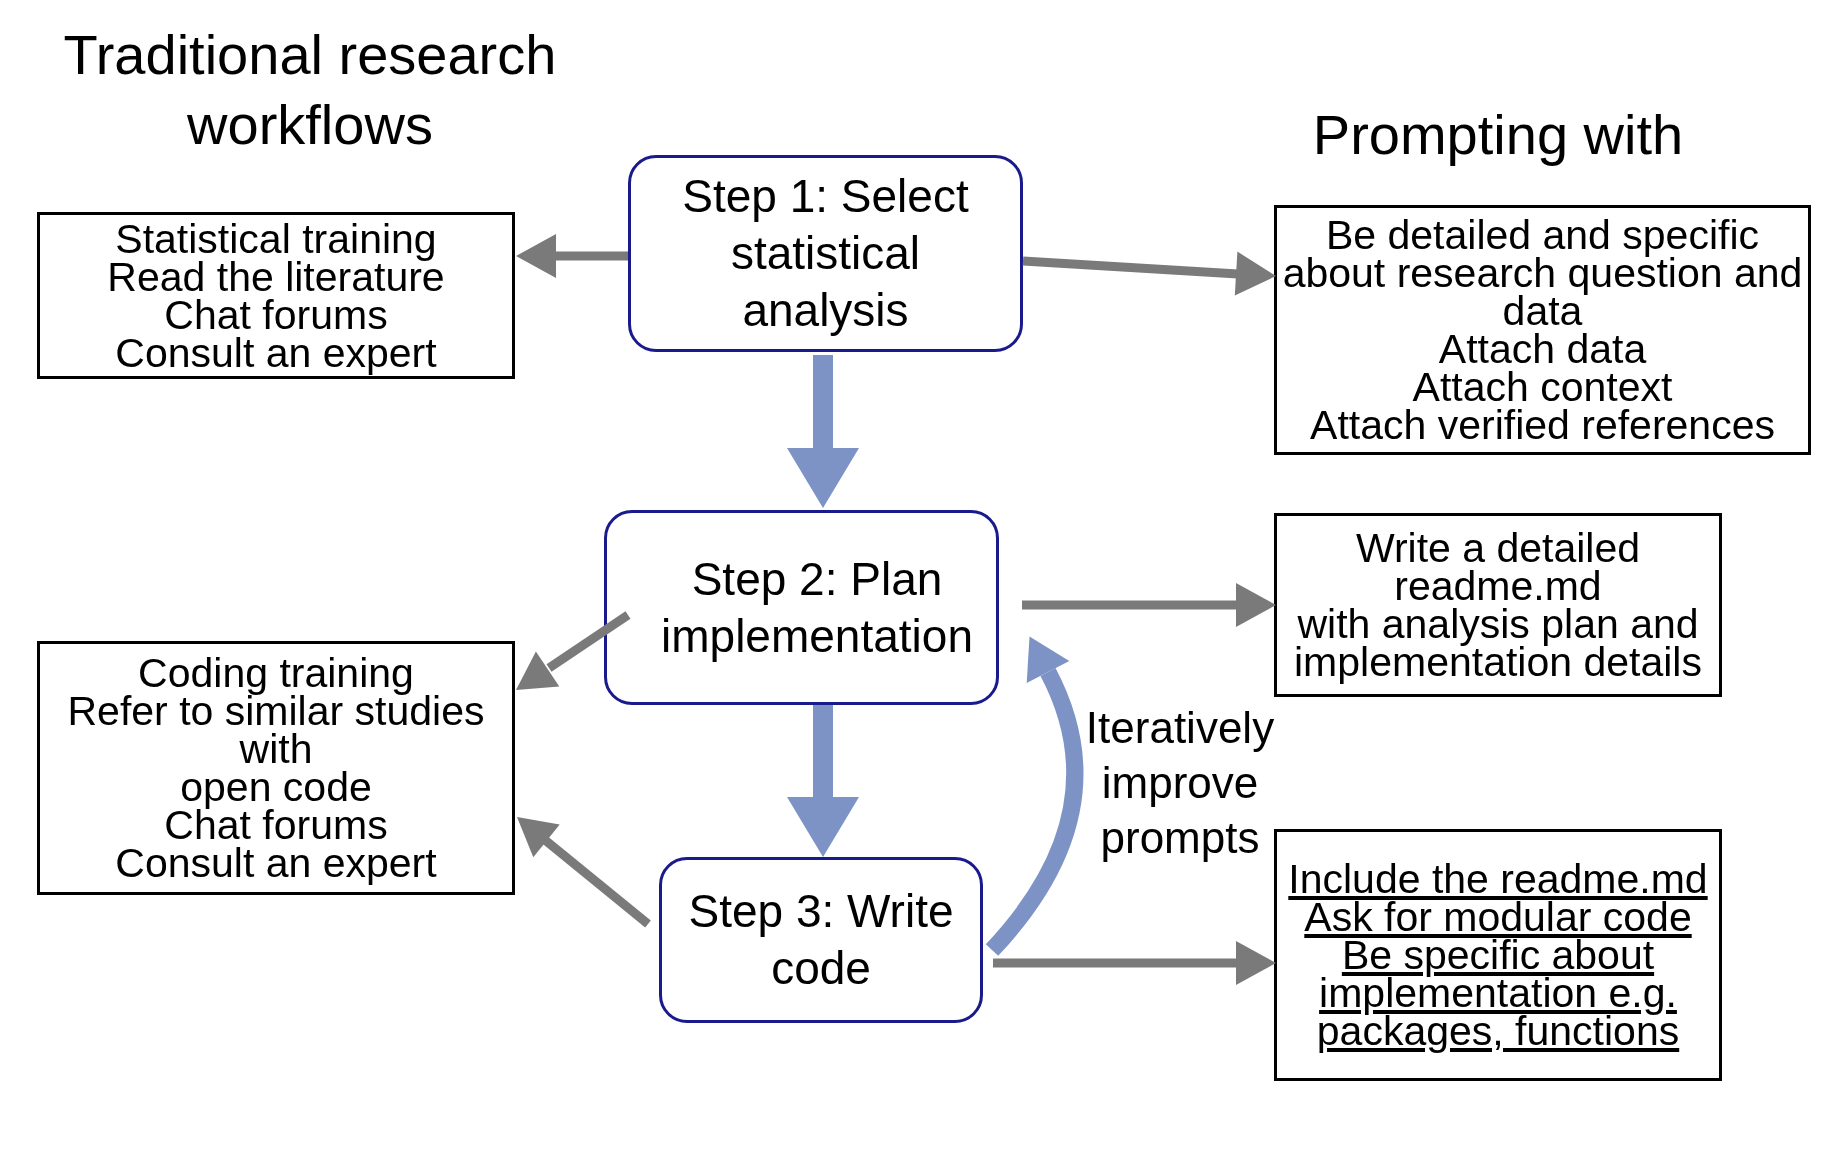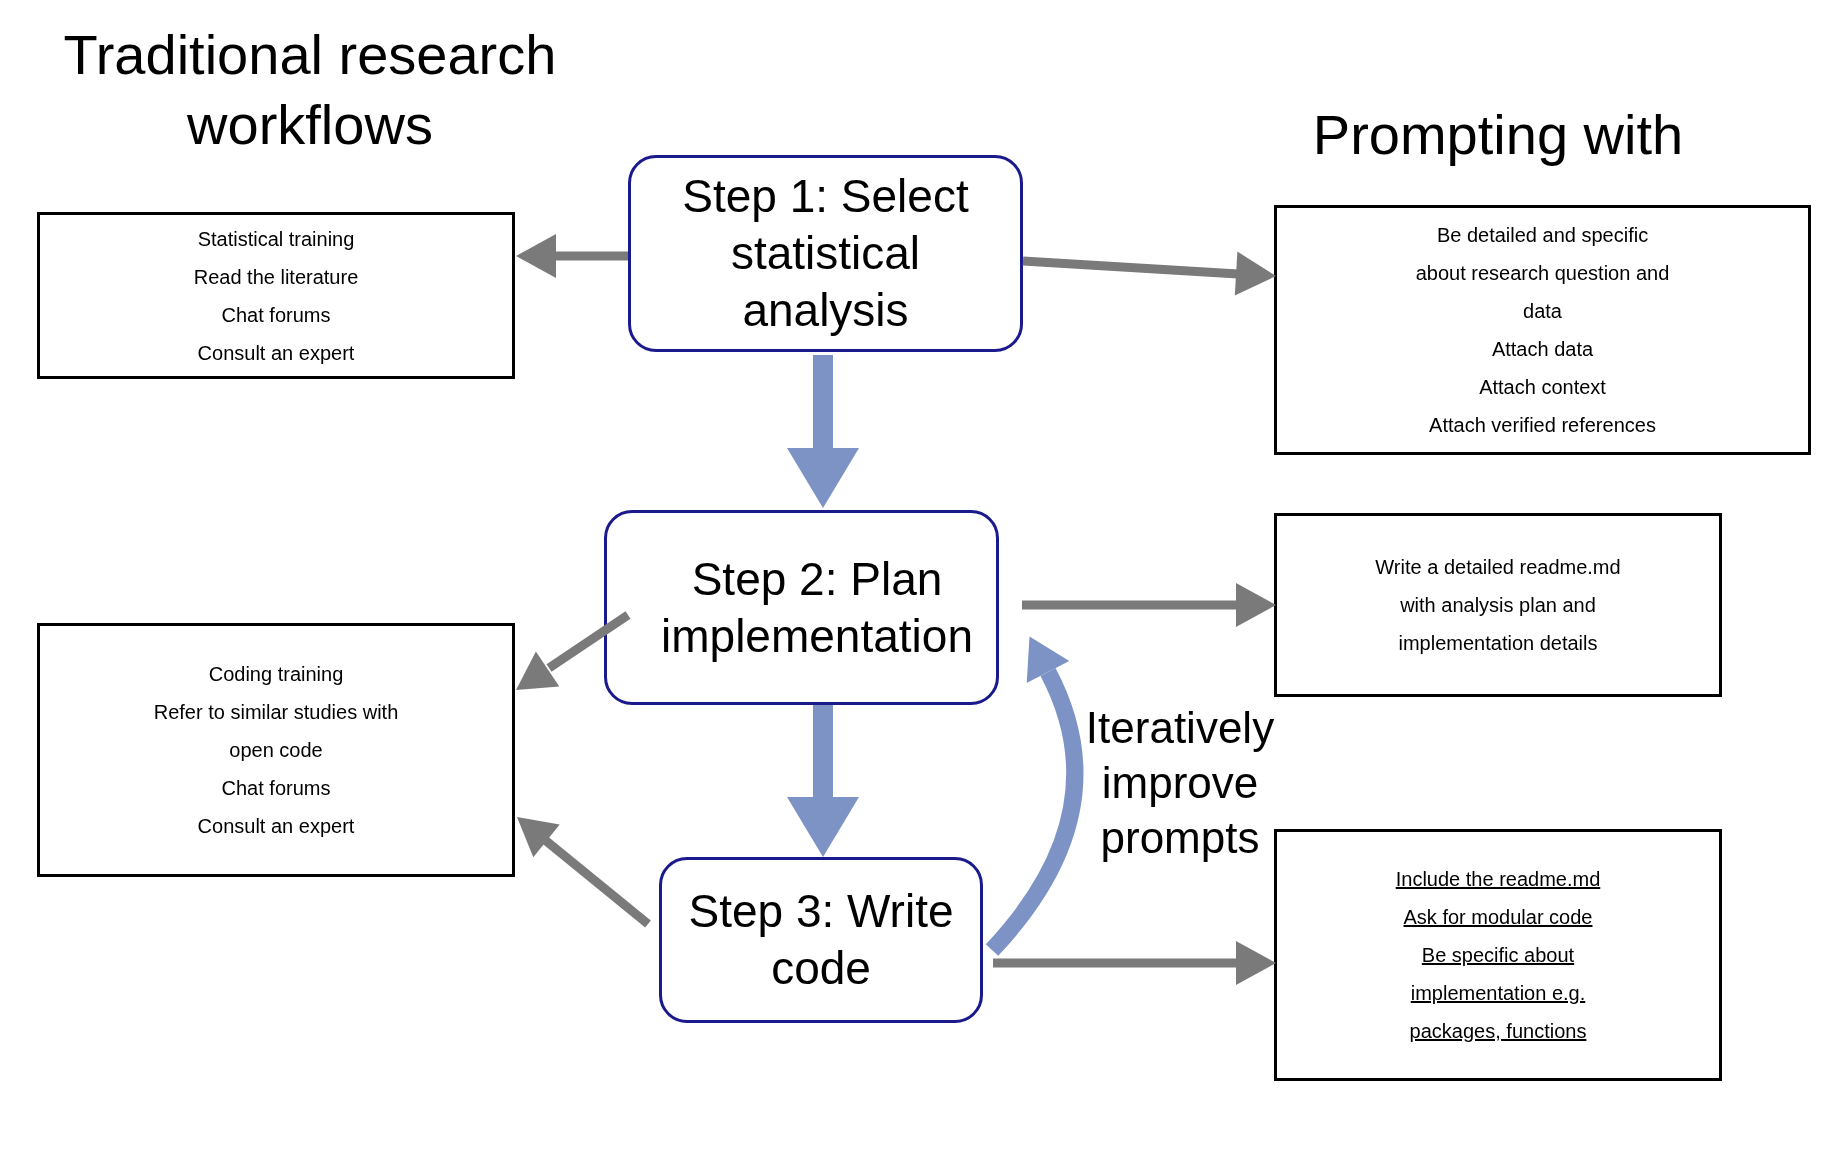"Statistical training" .pbox { font-size: 20px -> 41px }
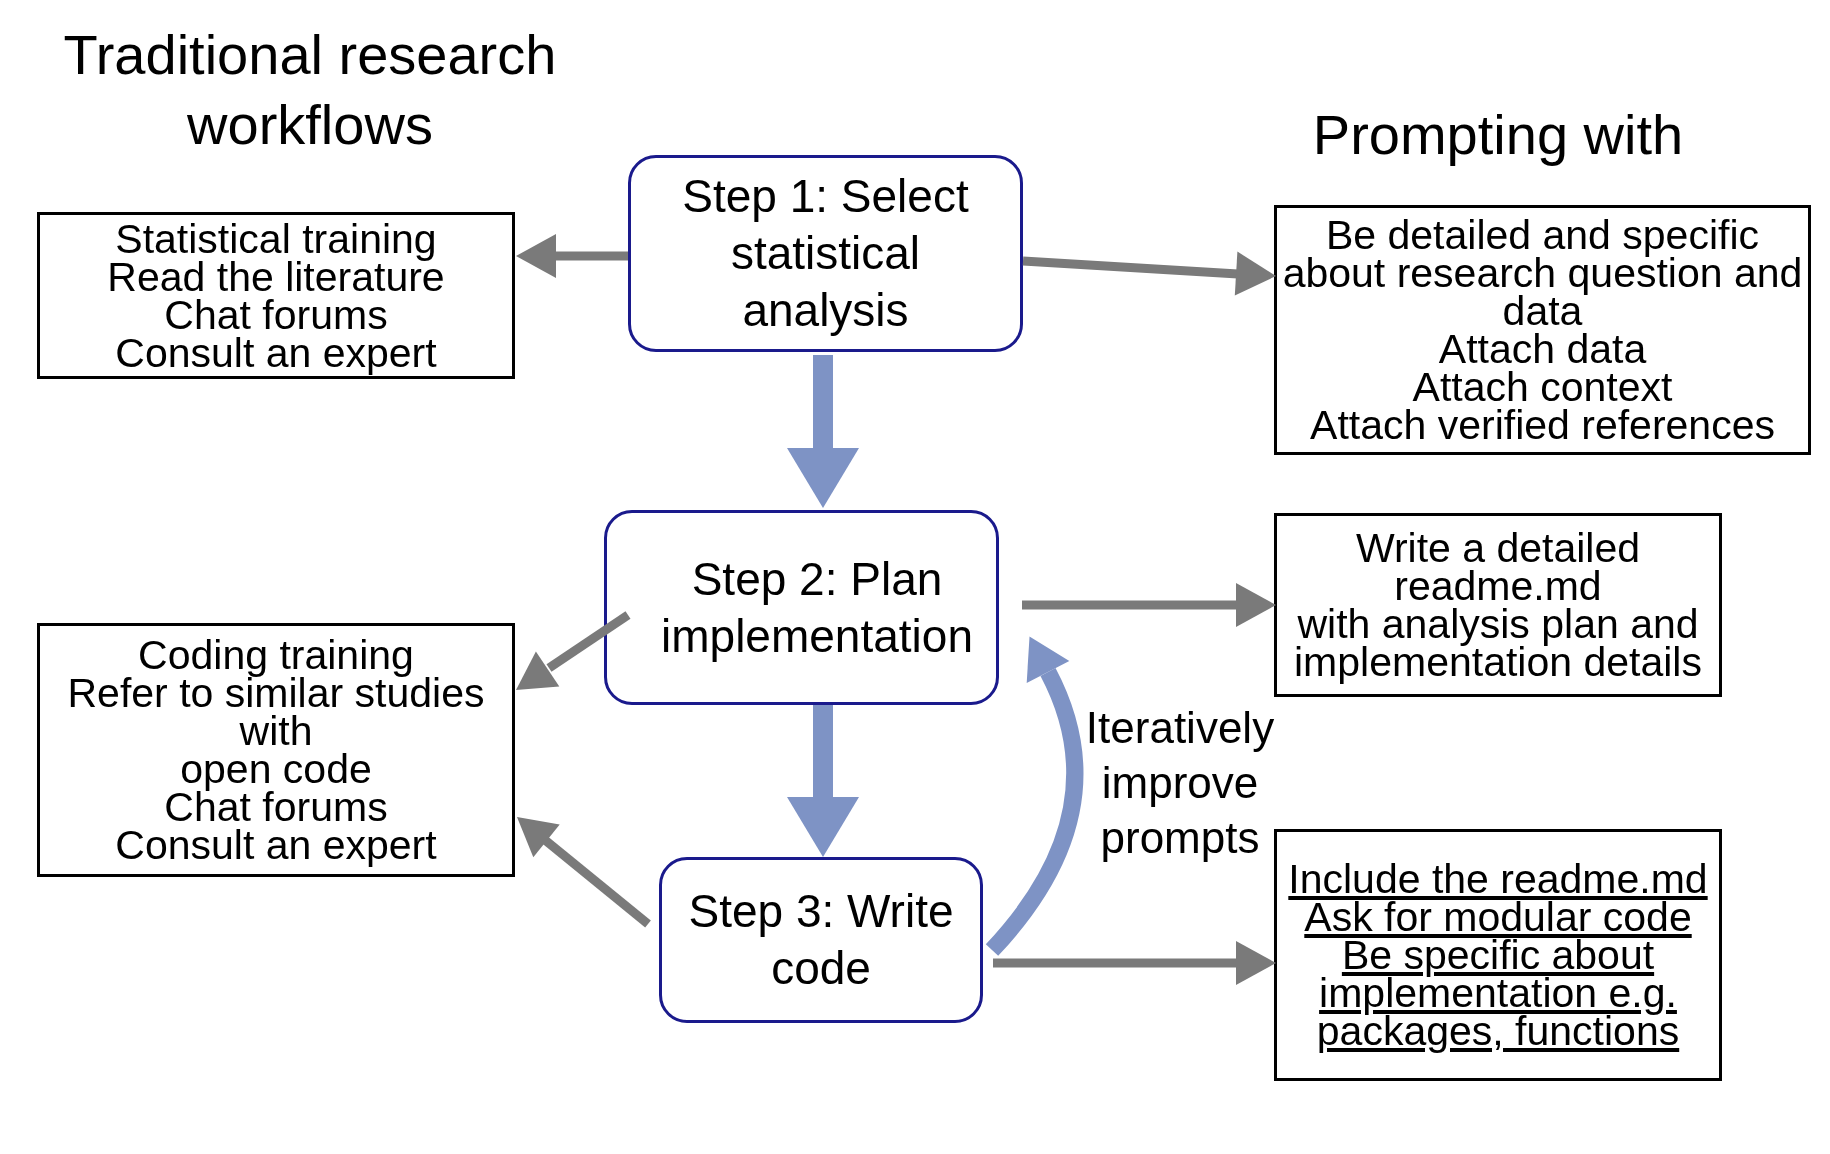"Coding training" div.pbox { top: 623px -> 641px }
